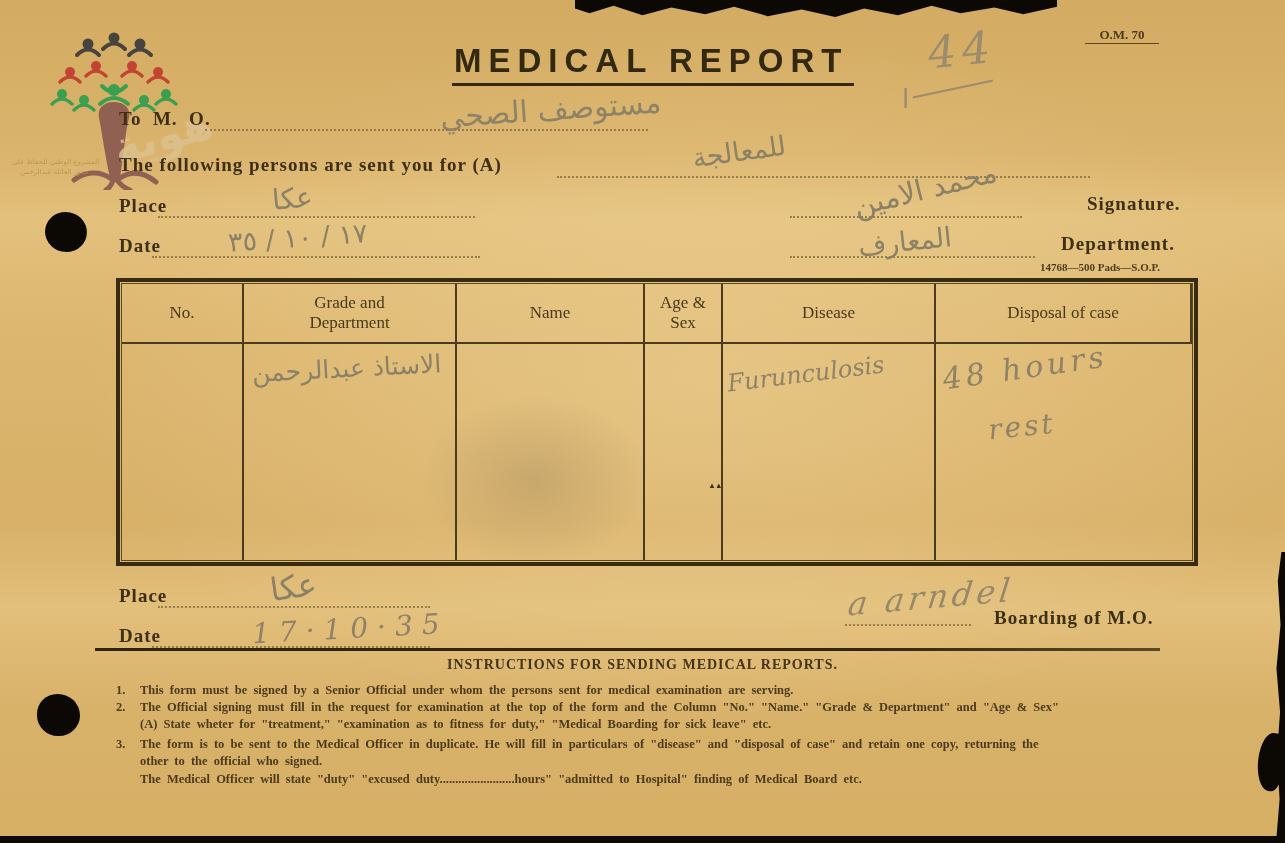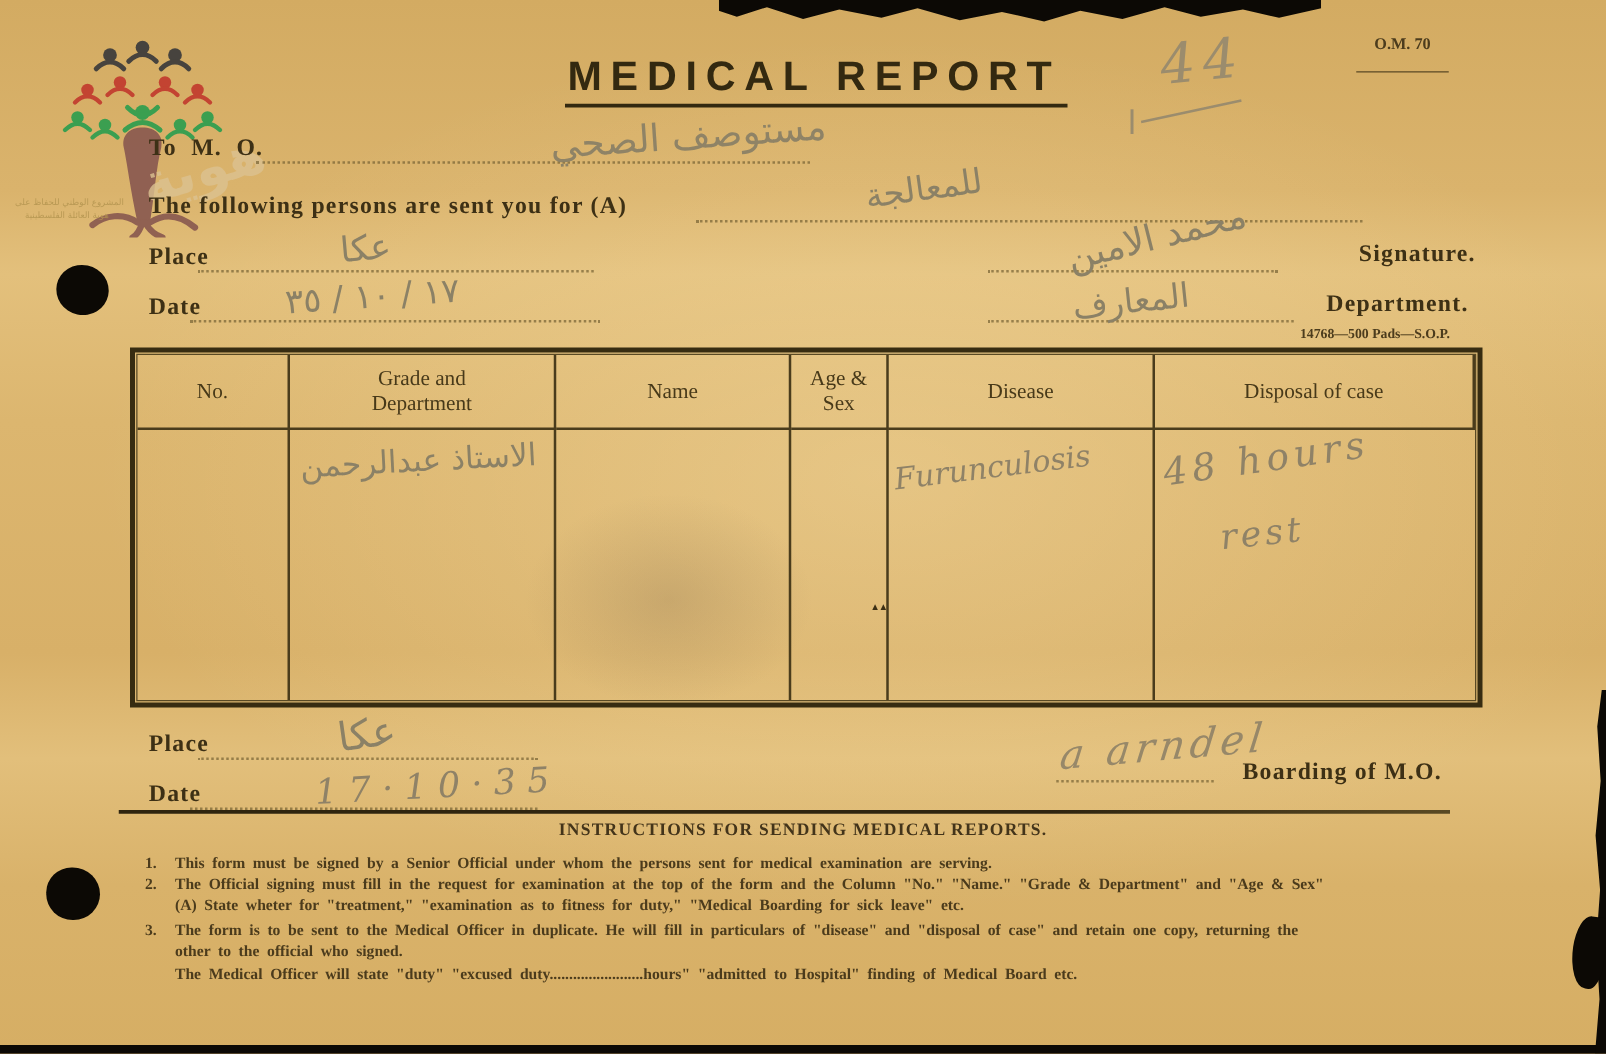"O.M. 70" div.abs { padding-bottom: 14px -> 0 }
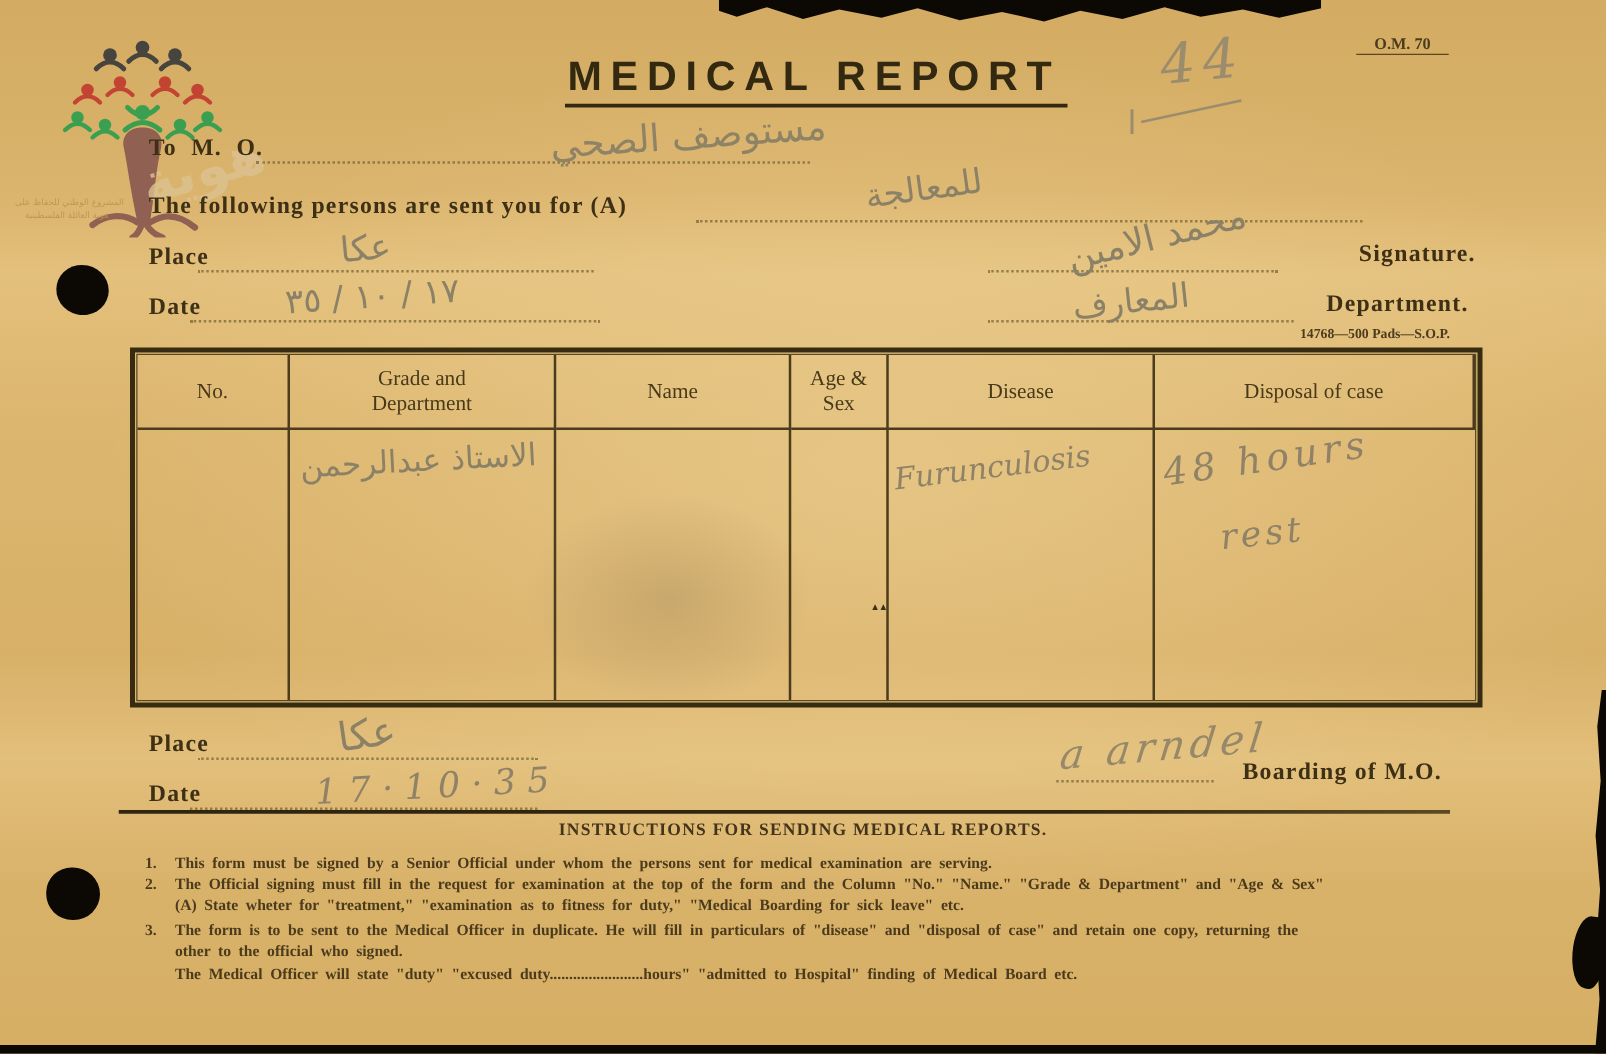"هوية العائلة الفلسطينية" div.abs { text: هوية العائلة الفلسطينية -> جذور العائلة عبدالرحمن }
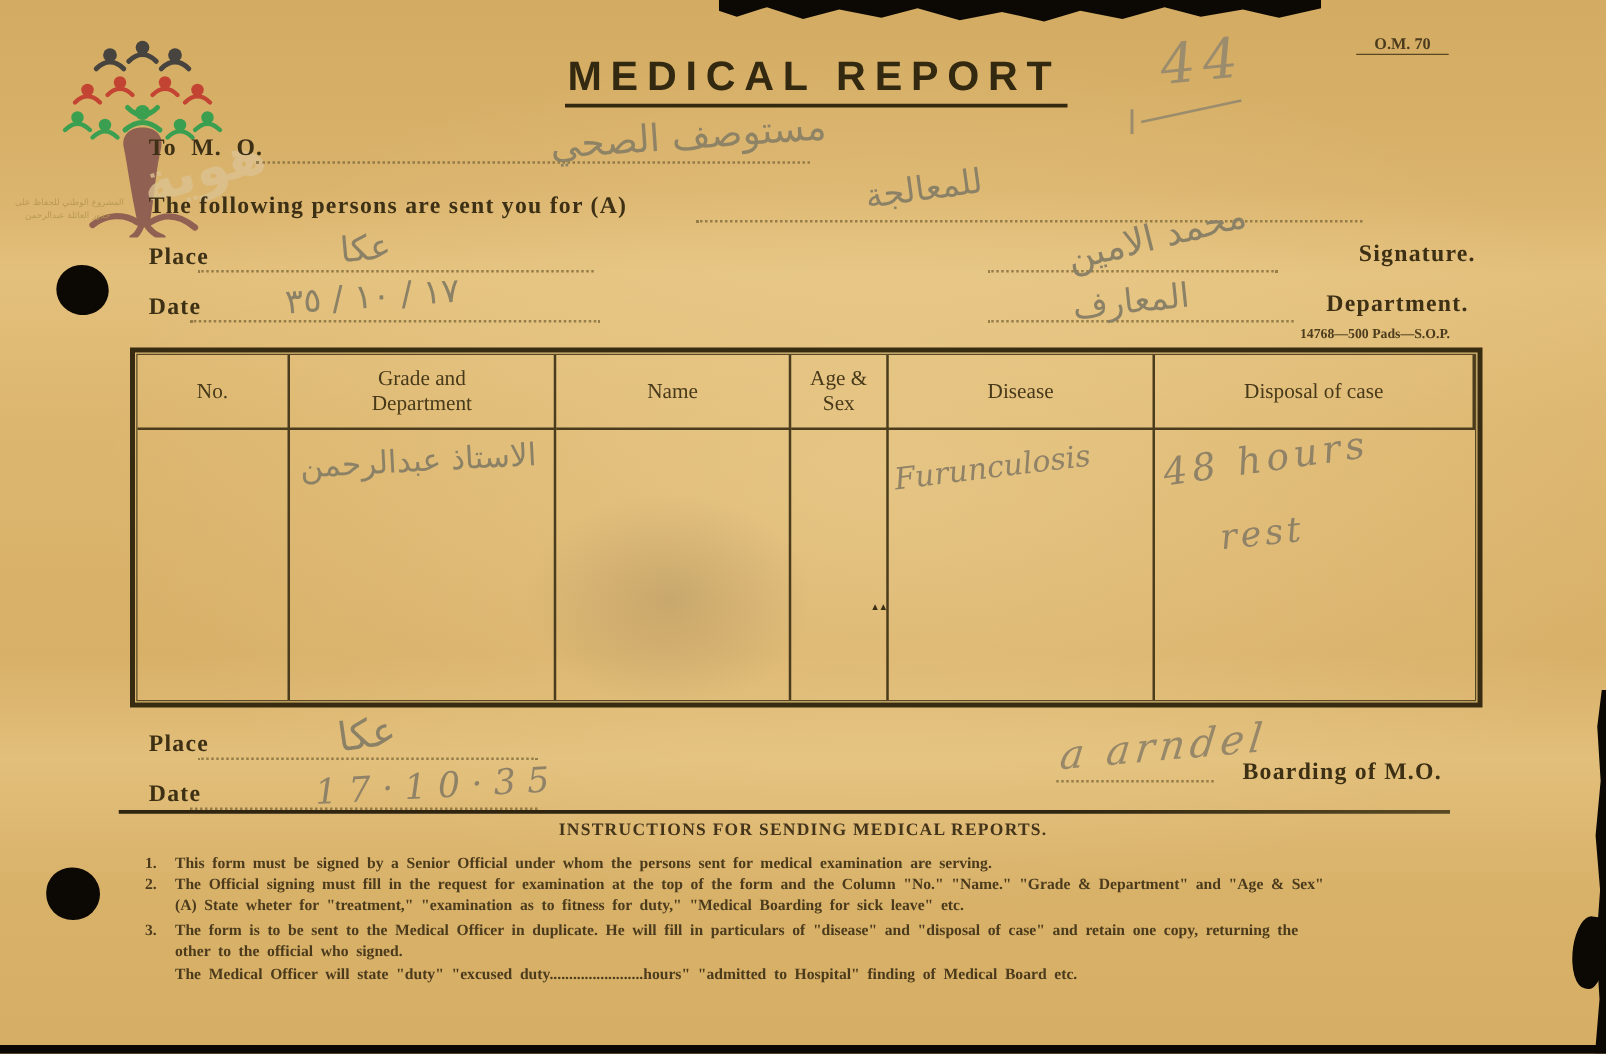"No." div.abs { left: 104px -> 116px }
